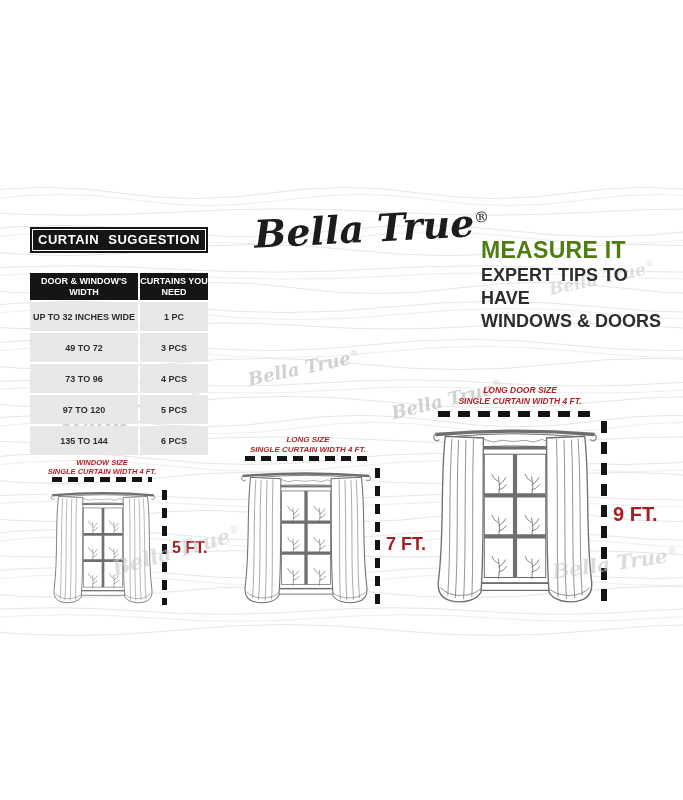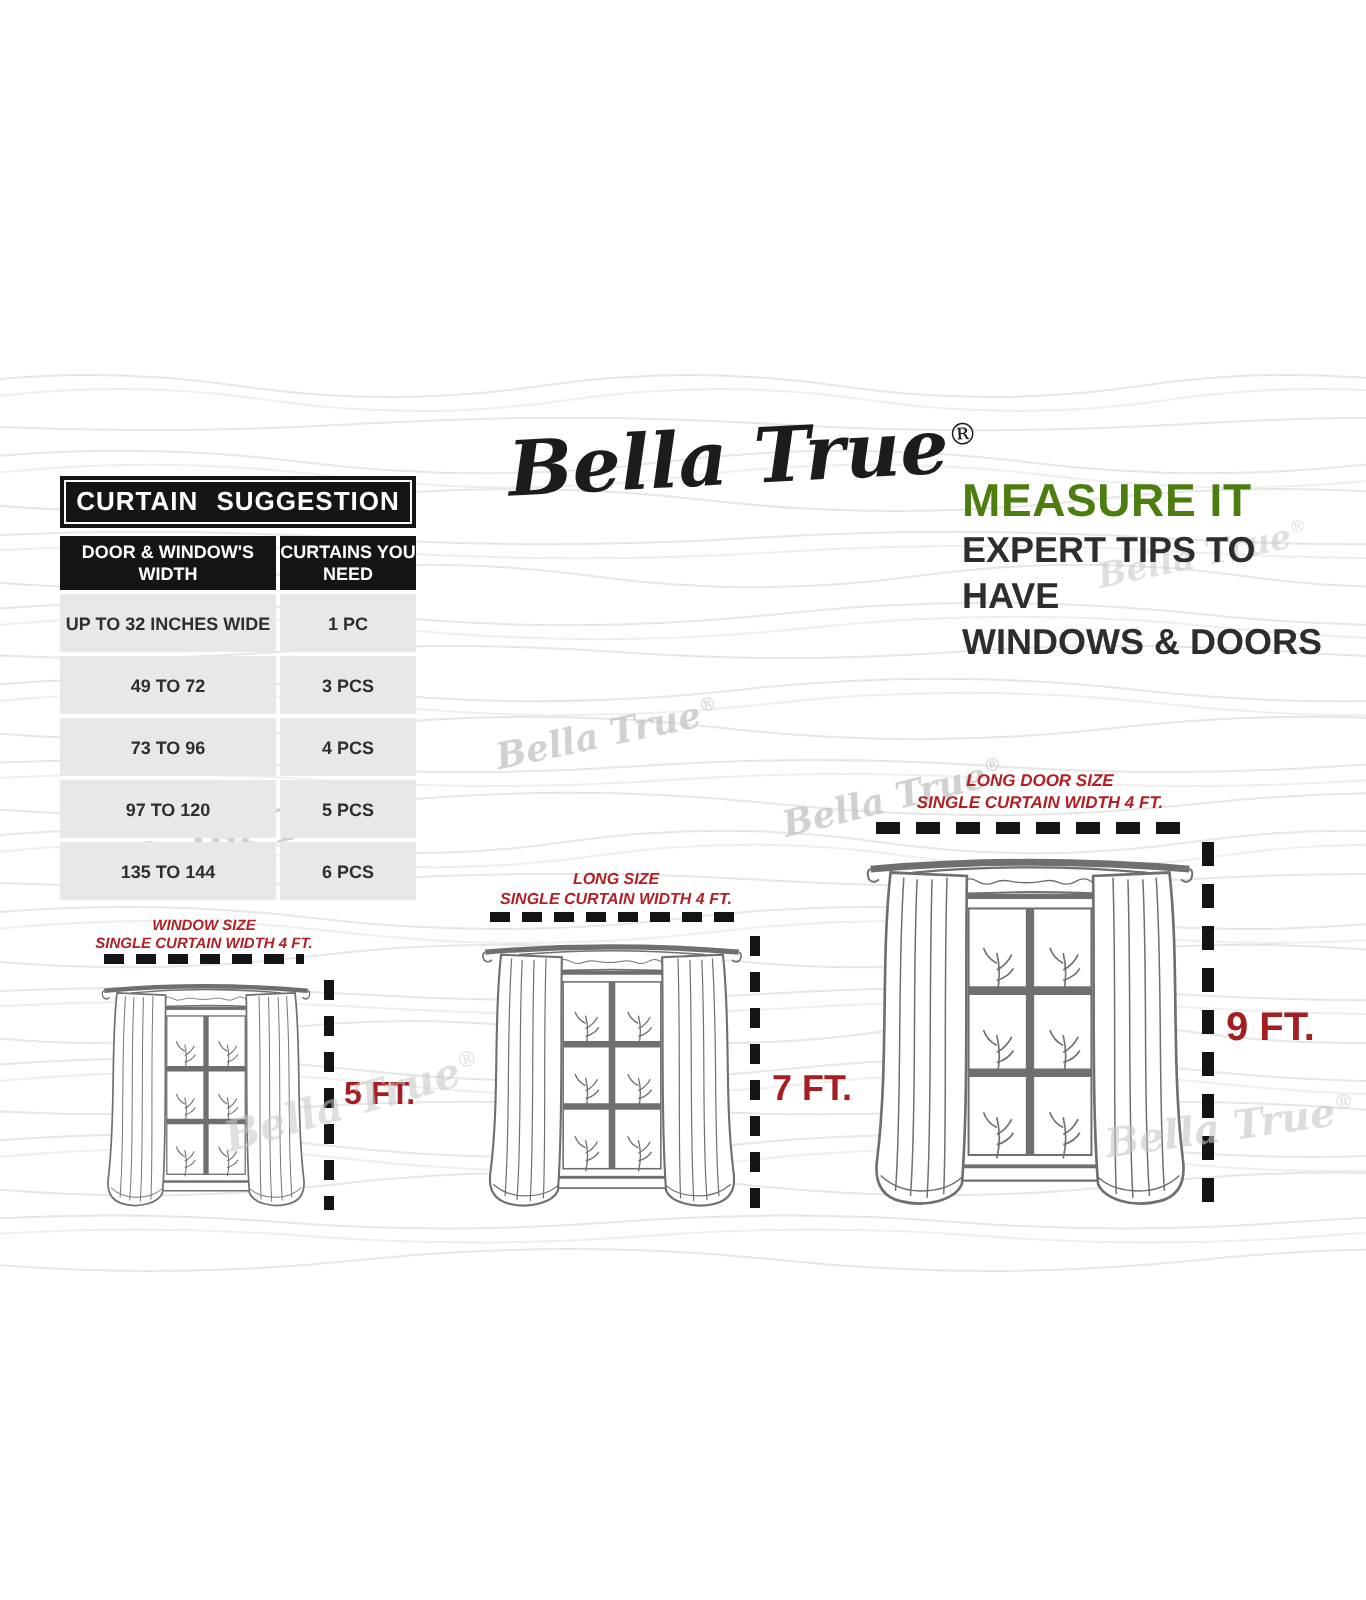"CURTAIN SUGGESTION" .sugg { top: 238px -> 227px }
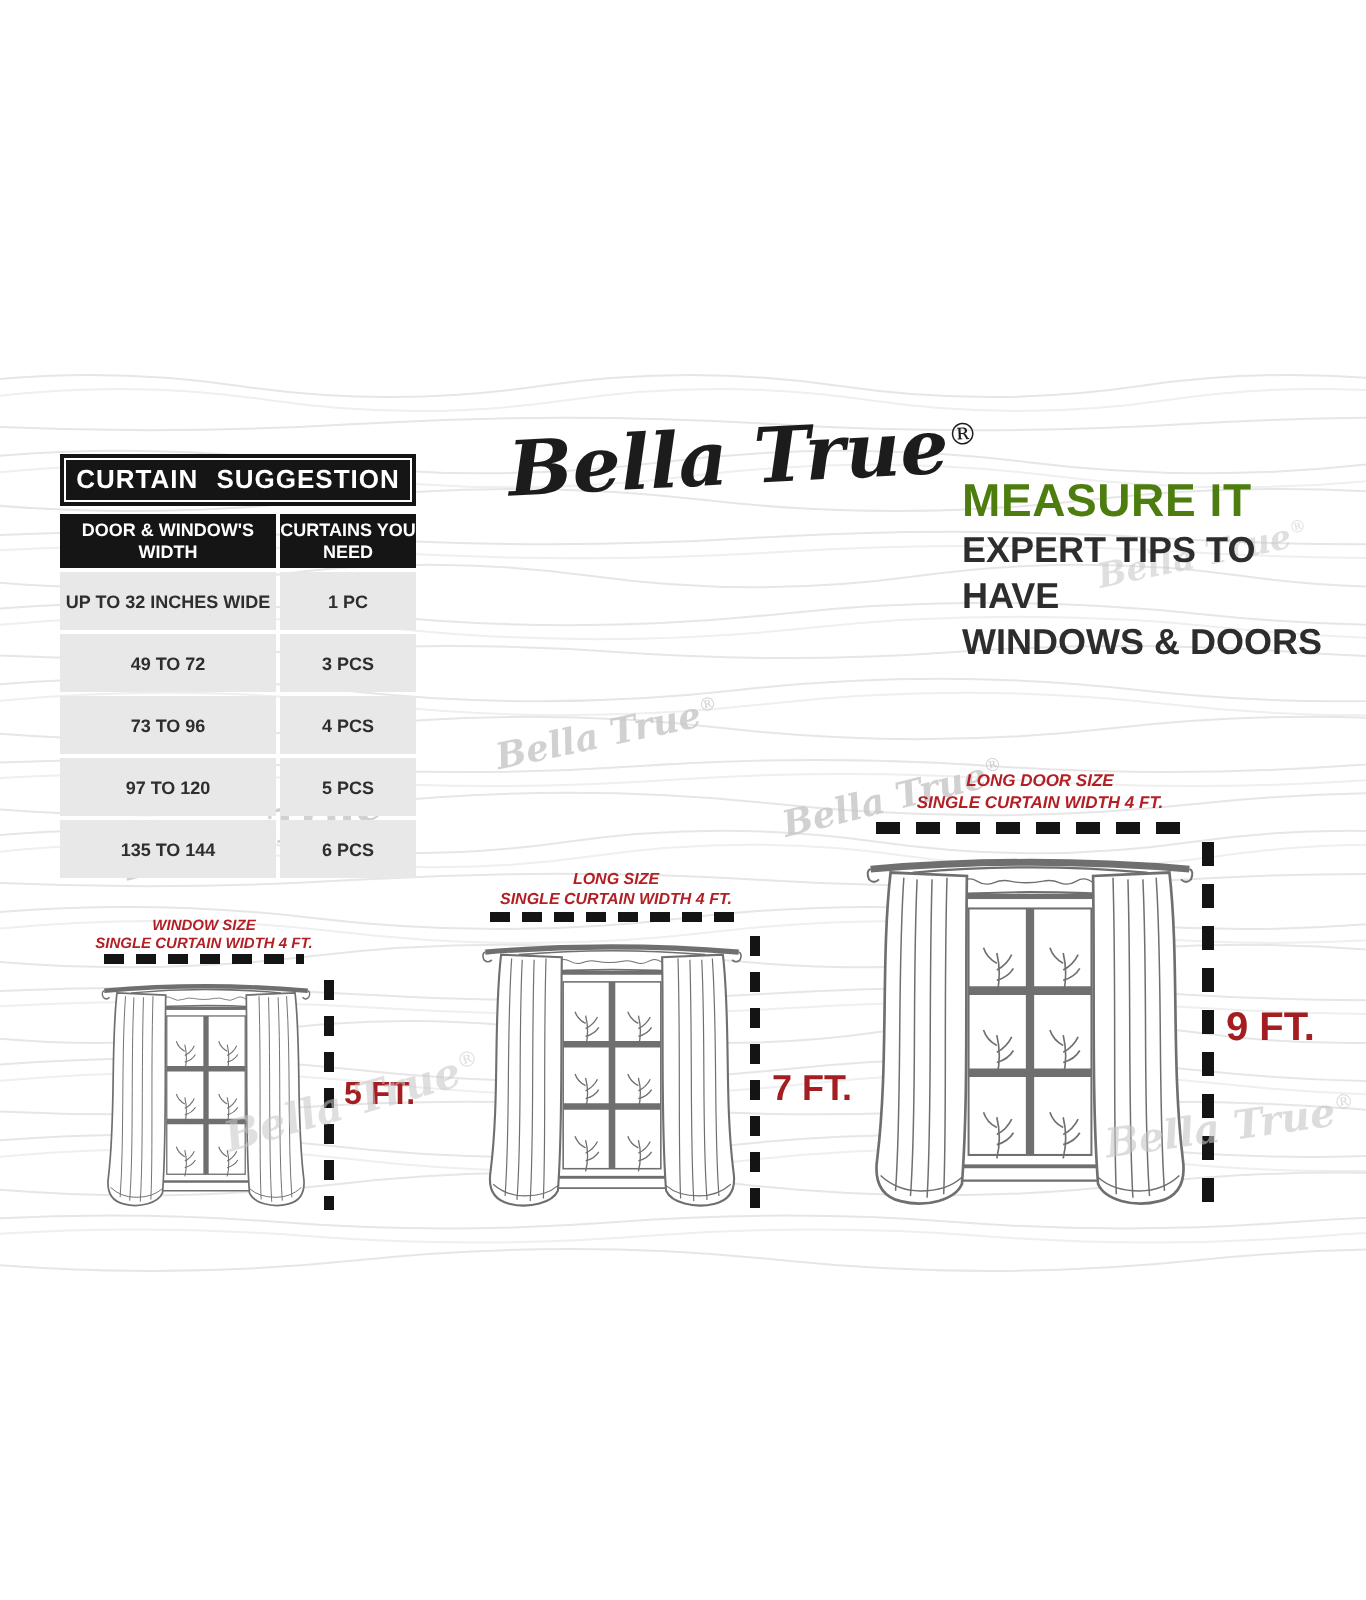"DOOR & WINDOW'S WIDTH" .sugg-head { margin-top: 4px -> 20px }
